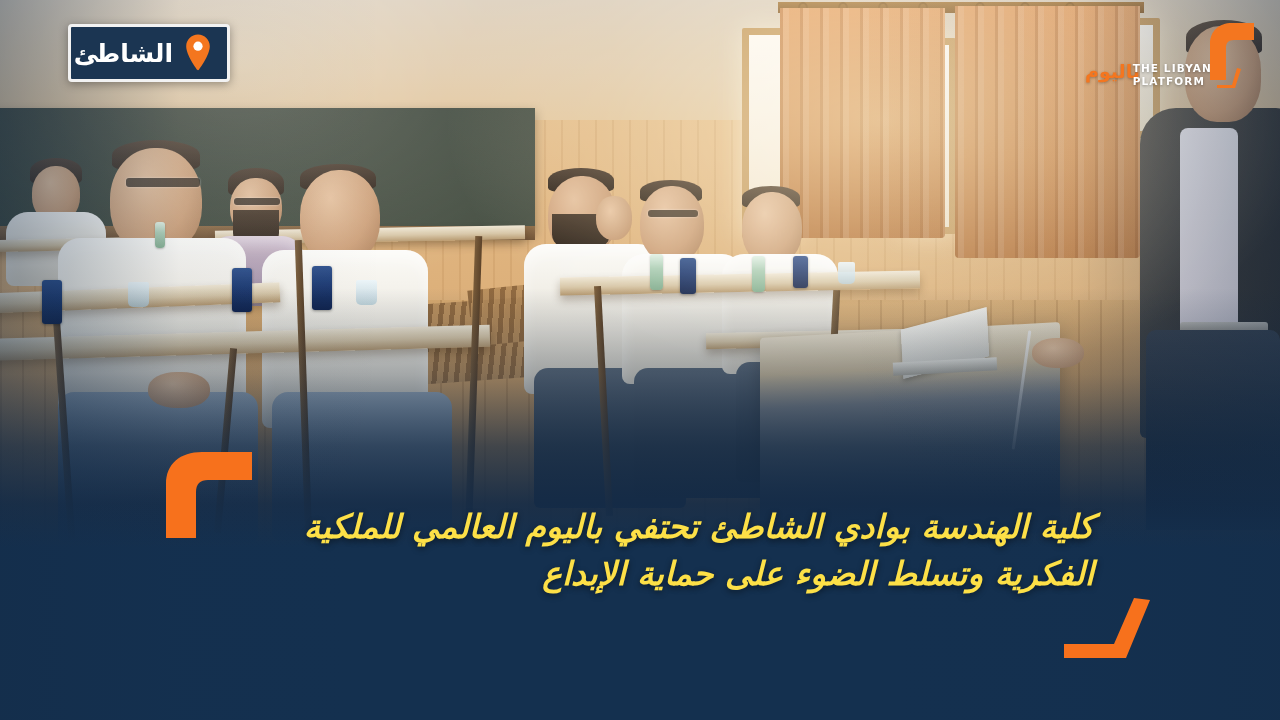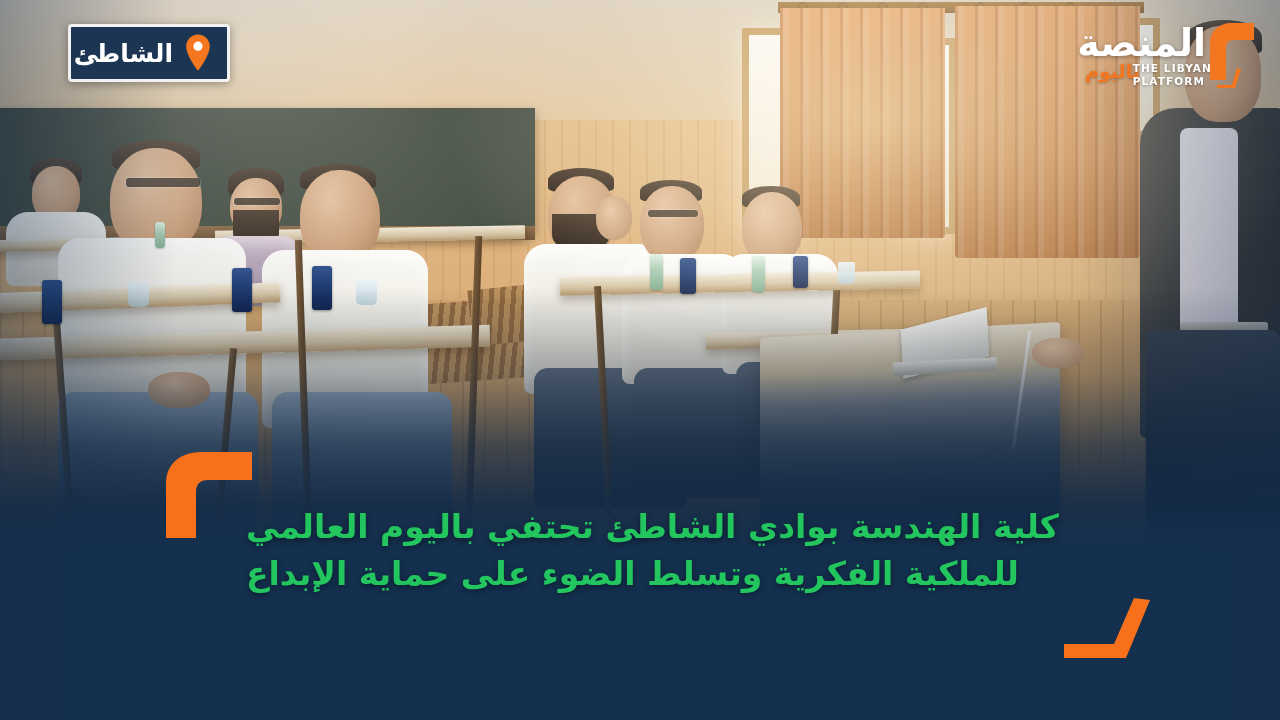"المنصة" span.brand-ar { html: <span>المنصة</span> -> none }
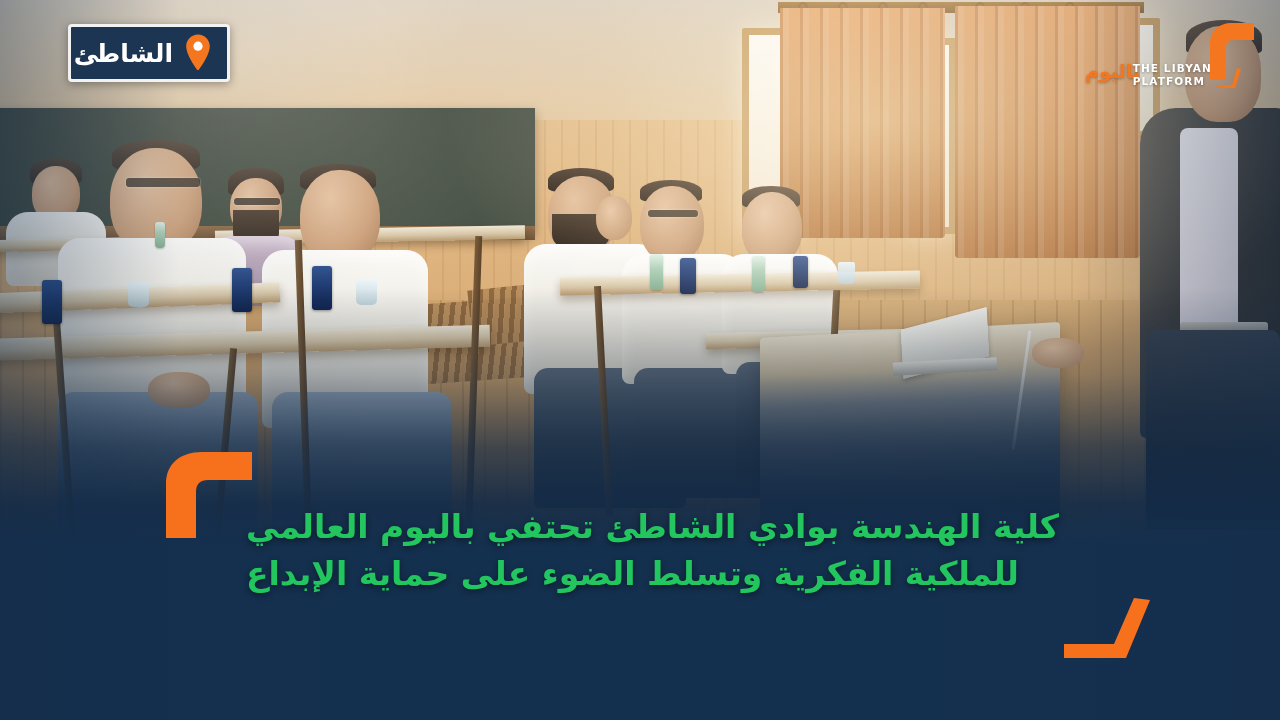"كلية الهندسة بوادي الشاطئ تحتفي" .headline { color: #22c55e -> #fde047; font-style: none -> italic; text-align: left -> right }
